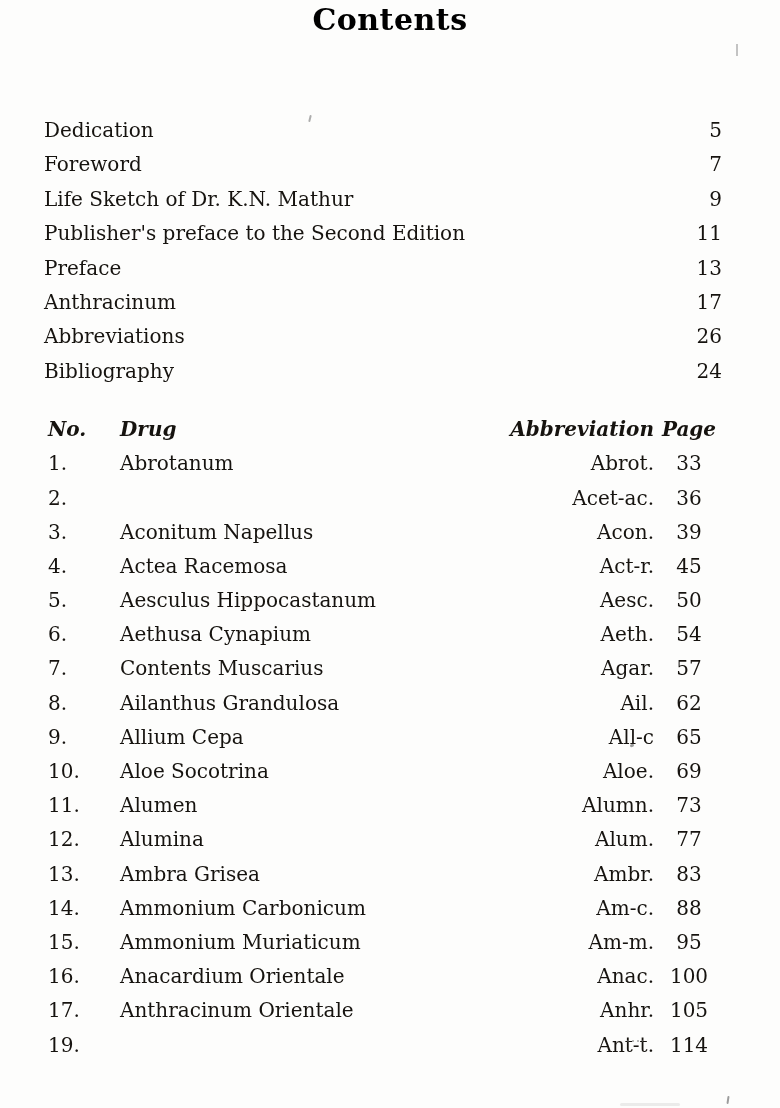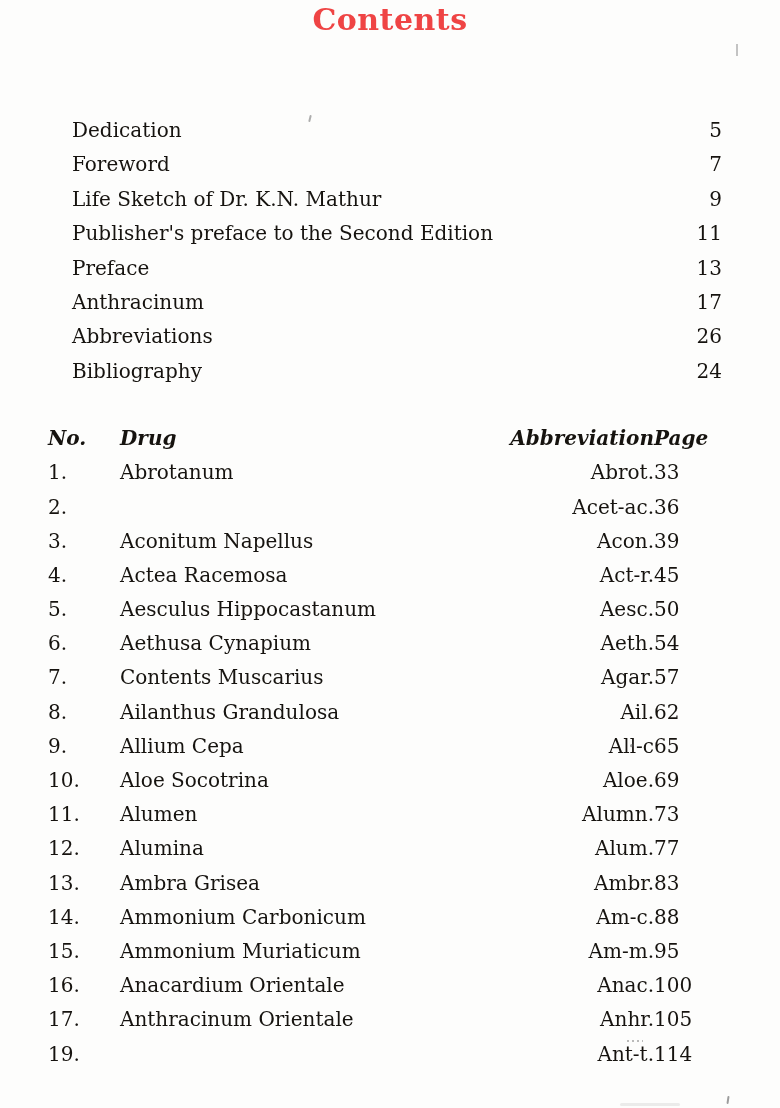"Contents" .title { color: #ef4444 -> #000000 }
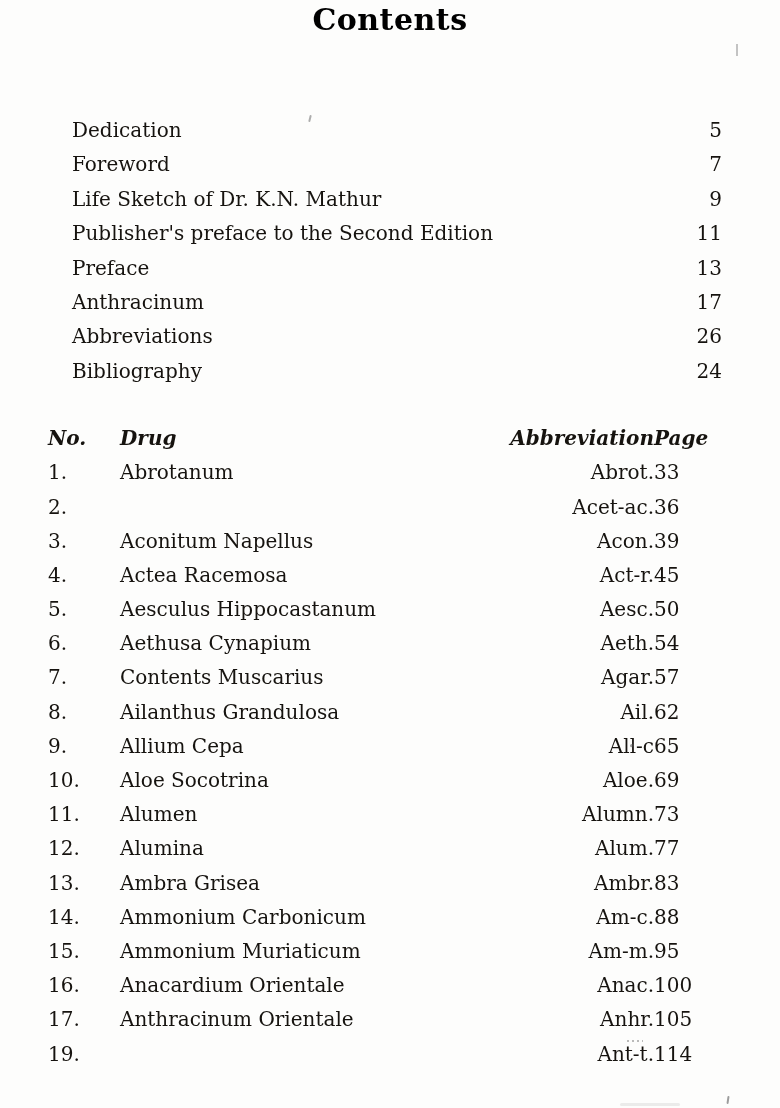"Dedication" .fm-row { margin-left: 28px -> none }
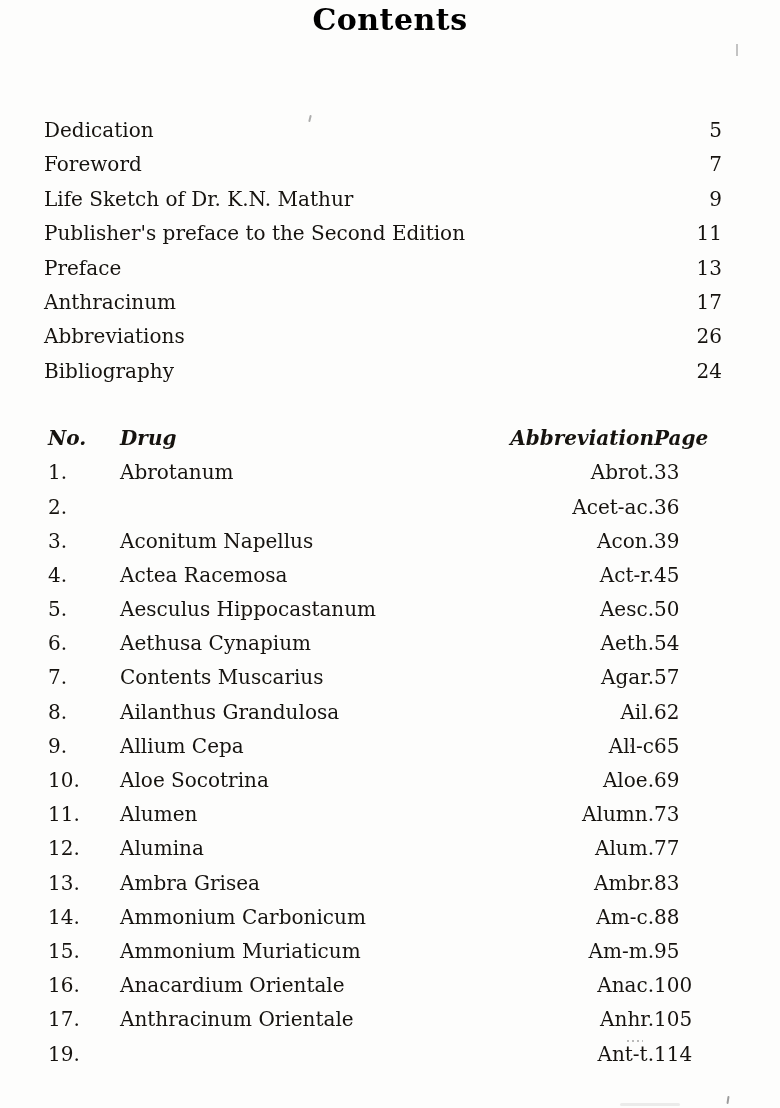"No." .drug-table { margin-top: 33px -> 24px }
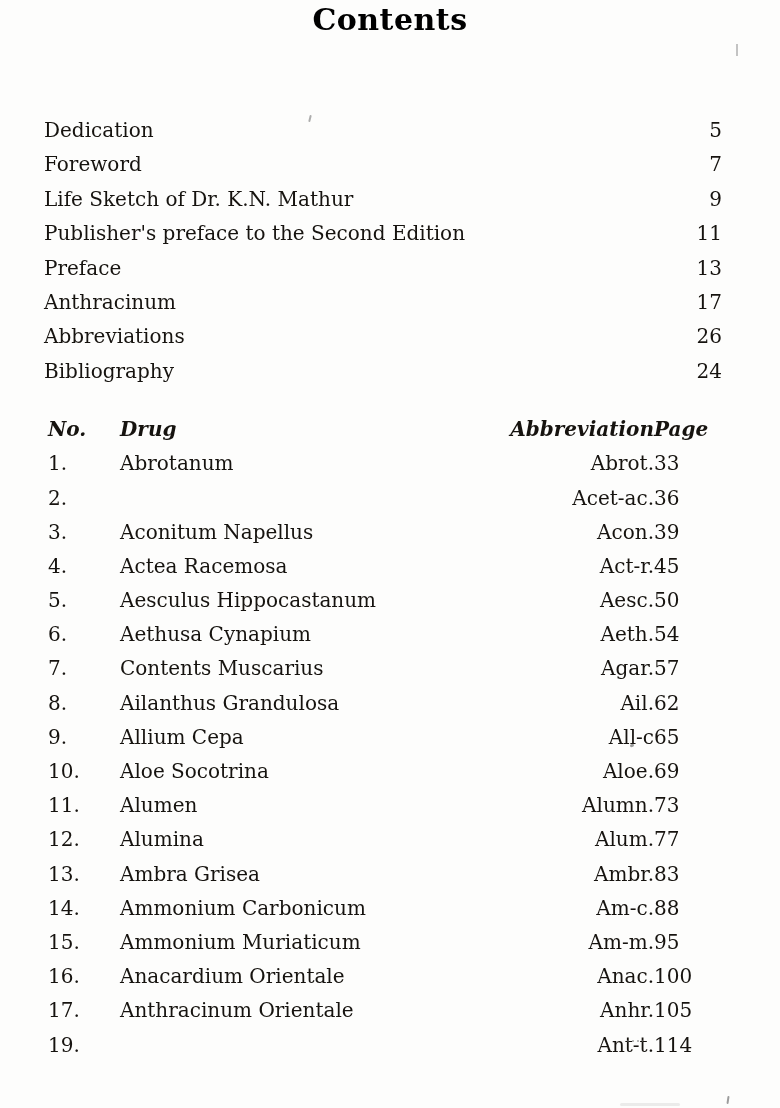"Page" .c-page { text-align: left -> center }
